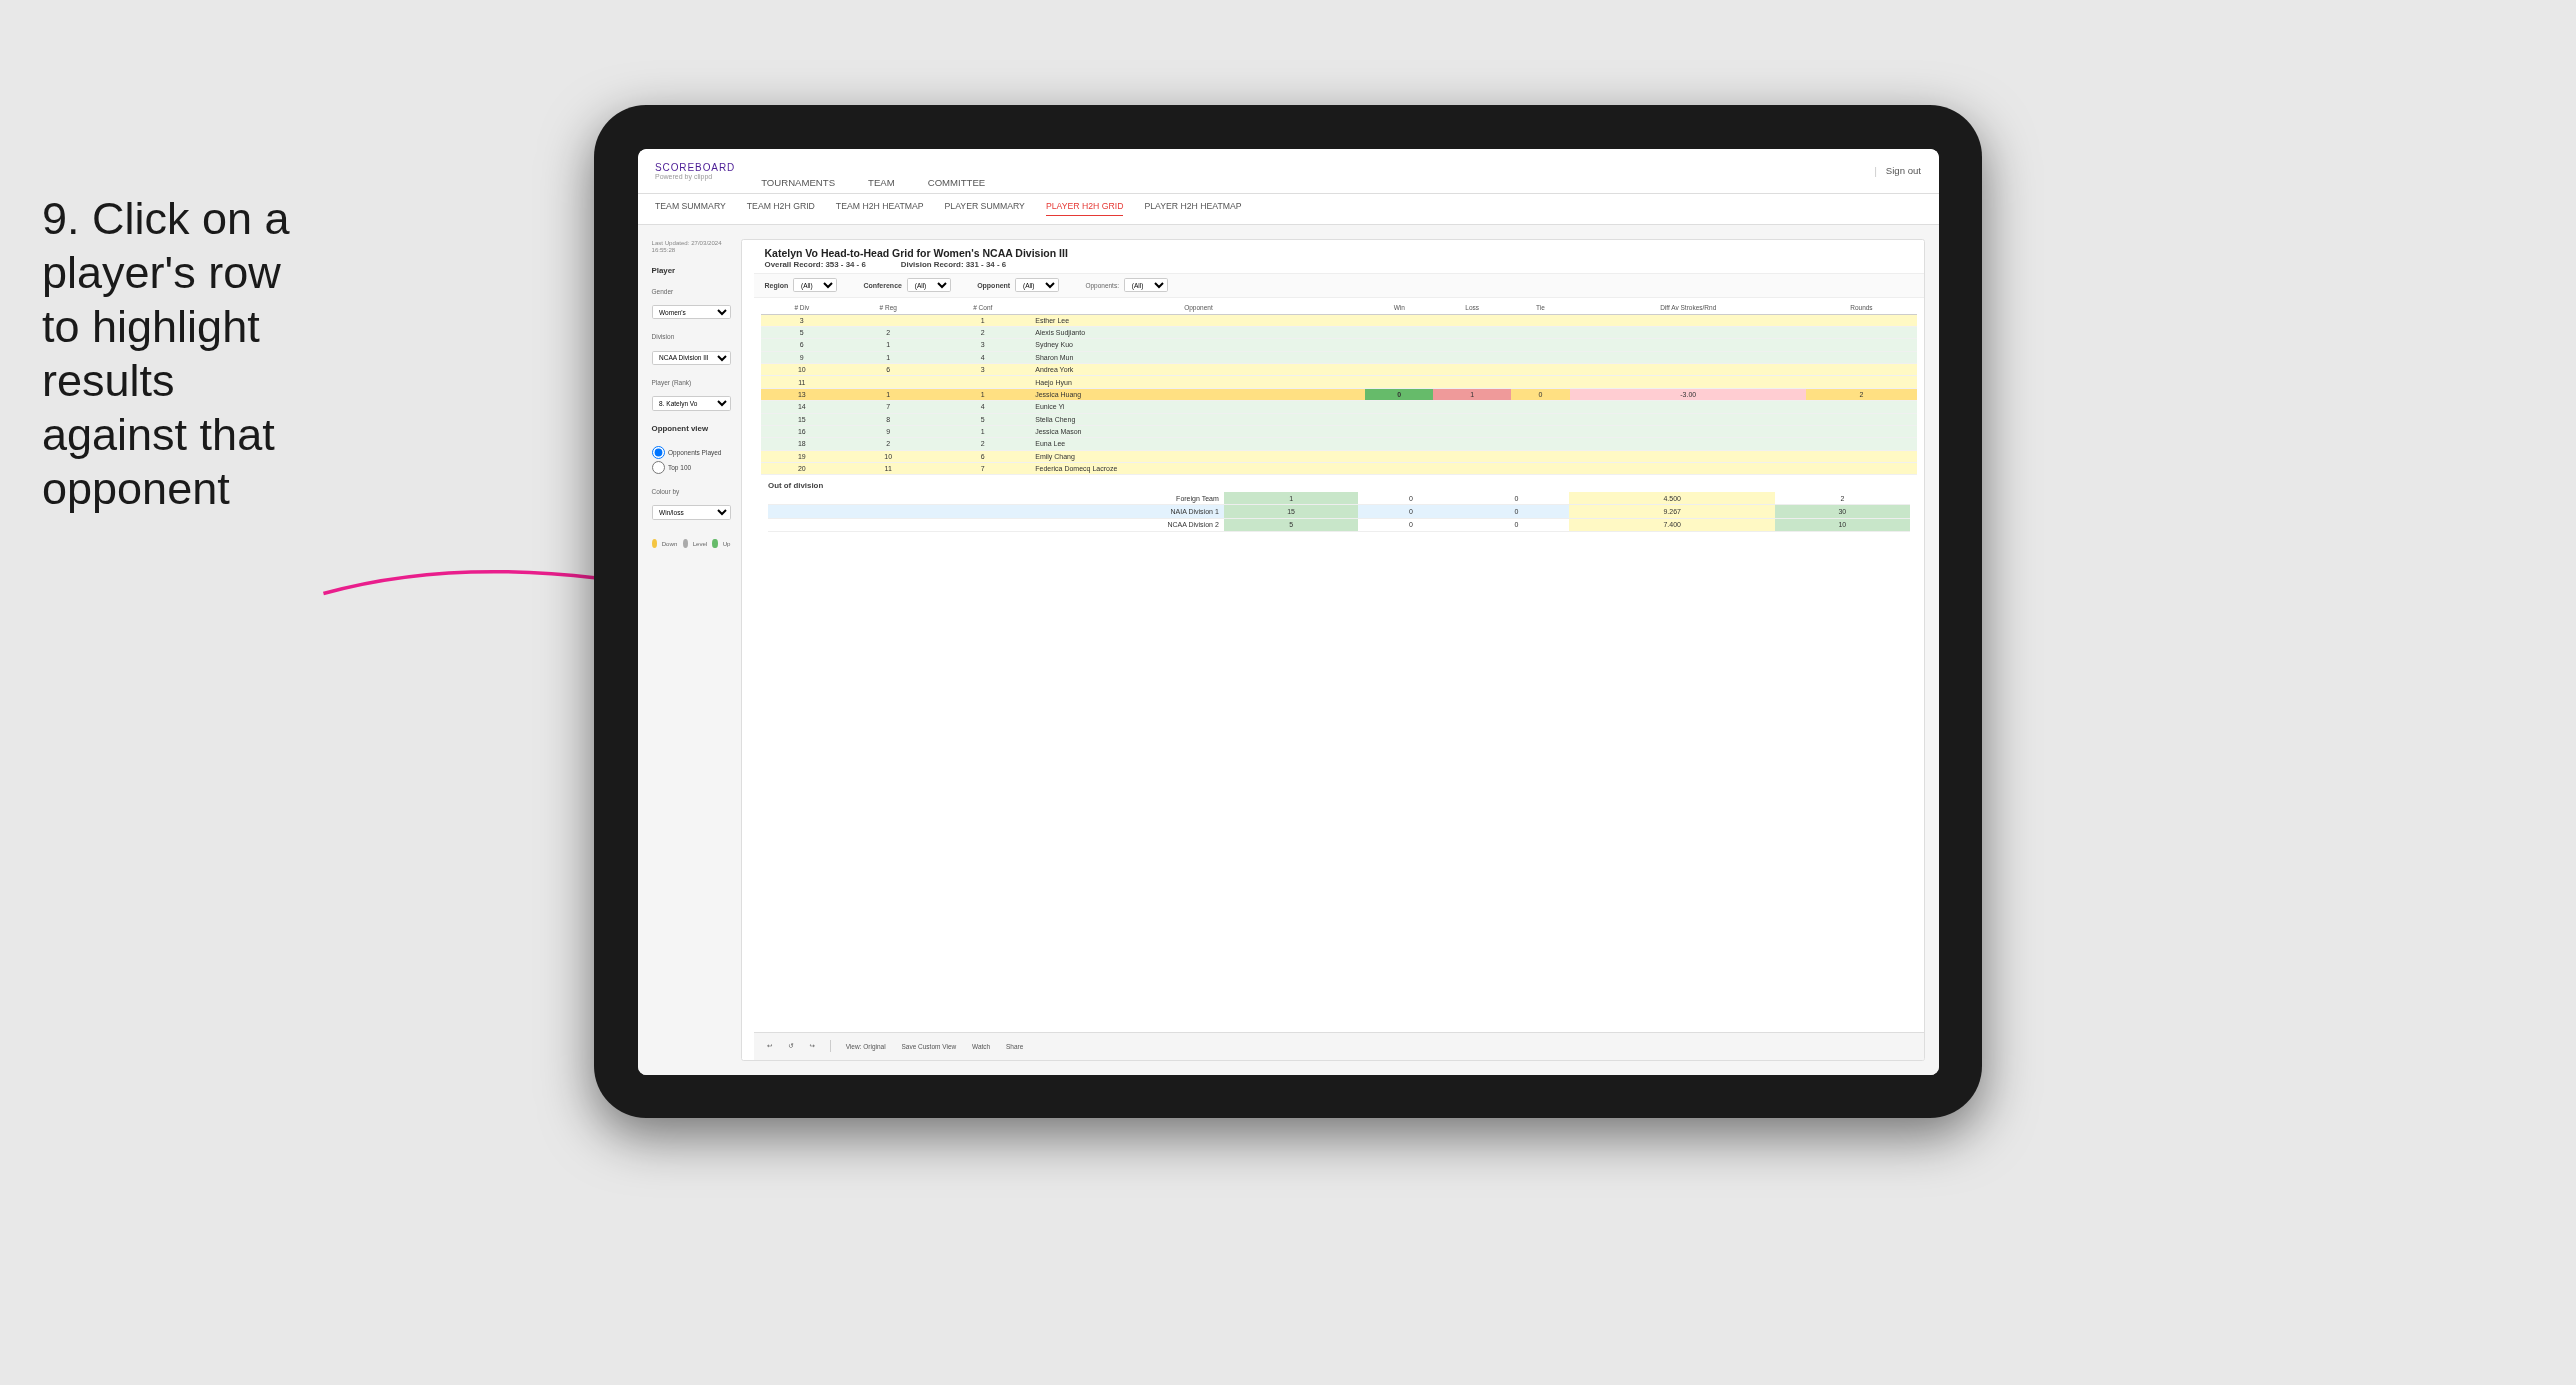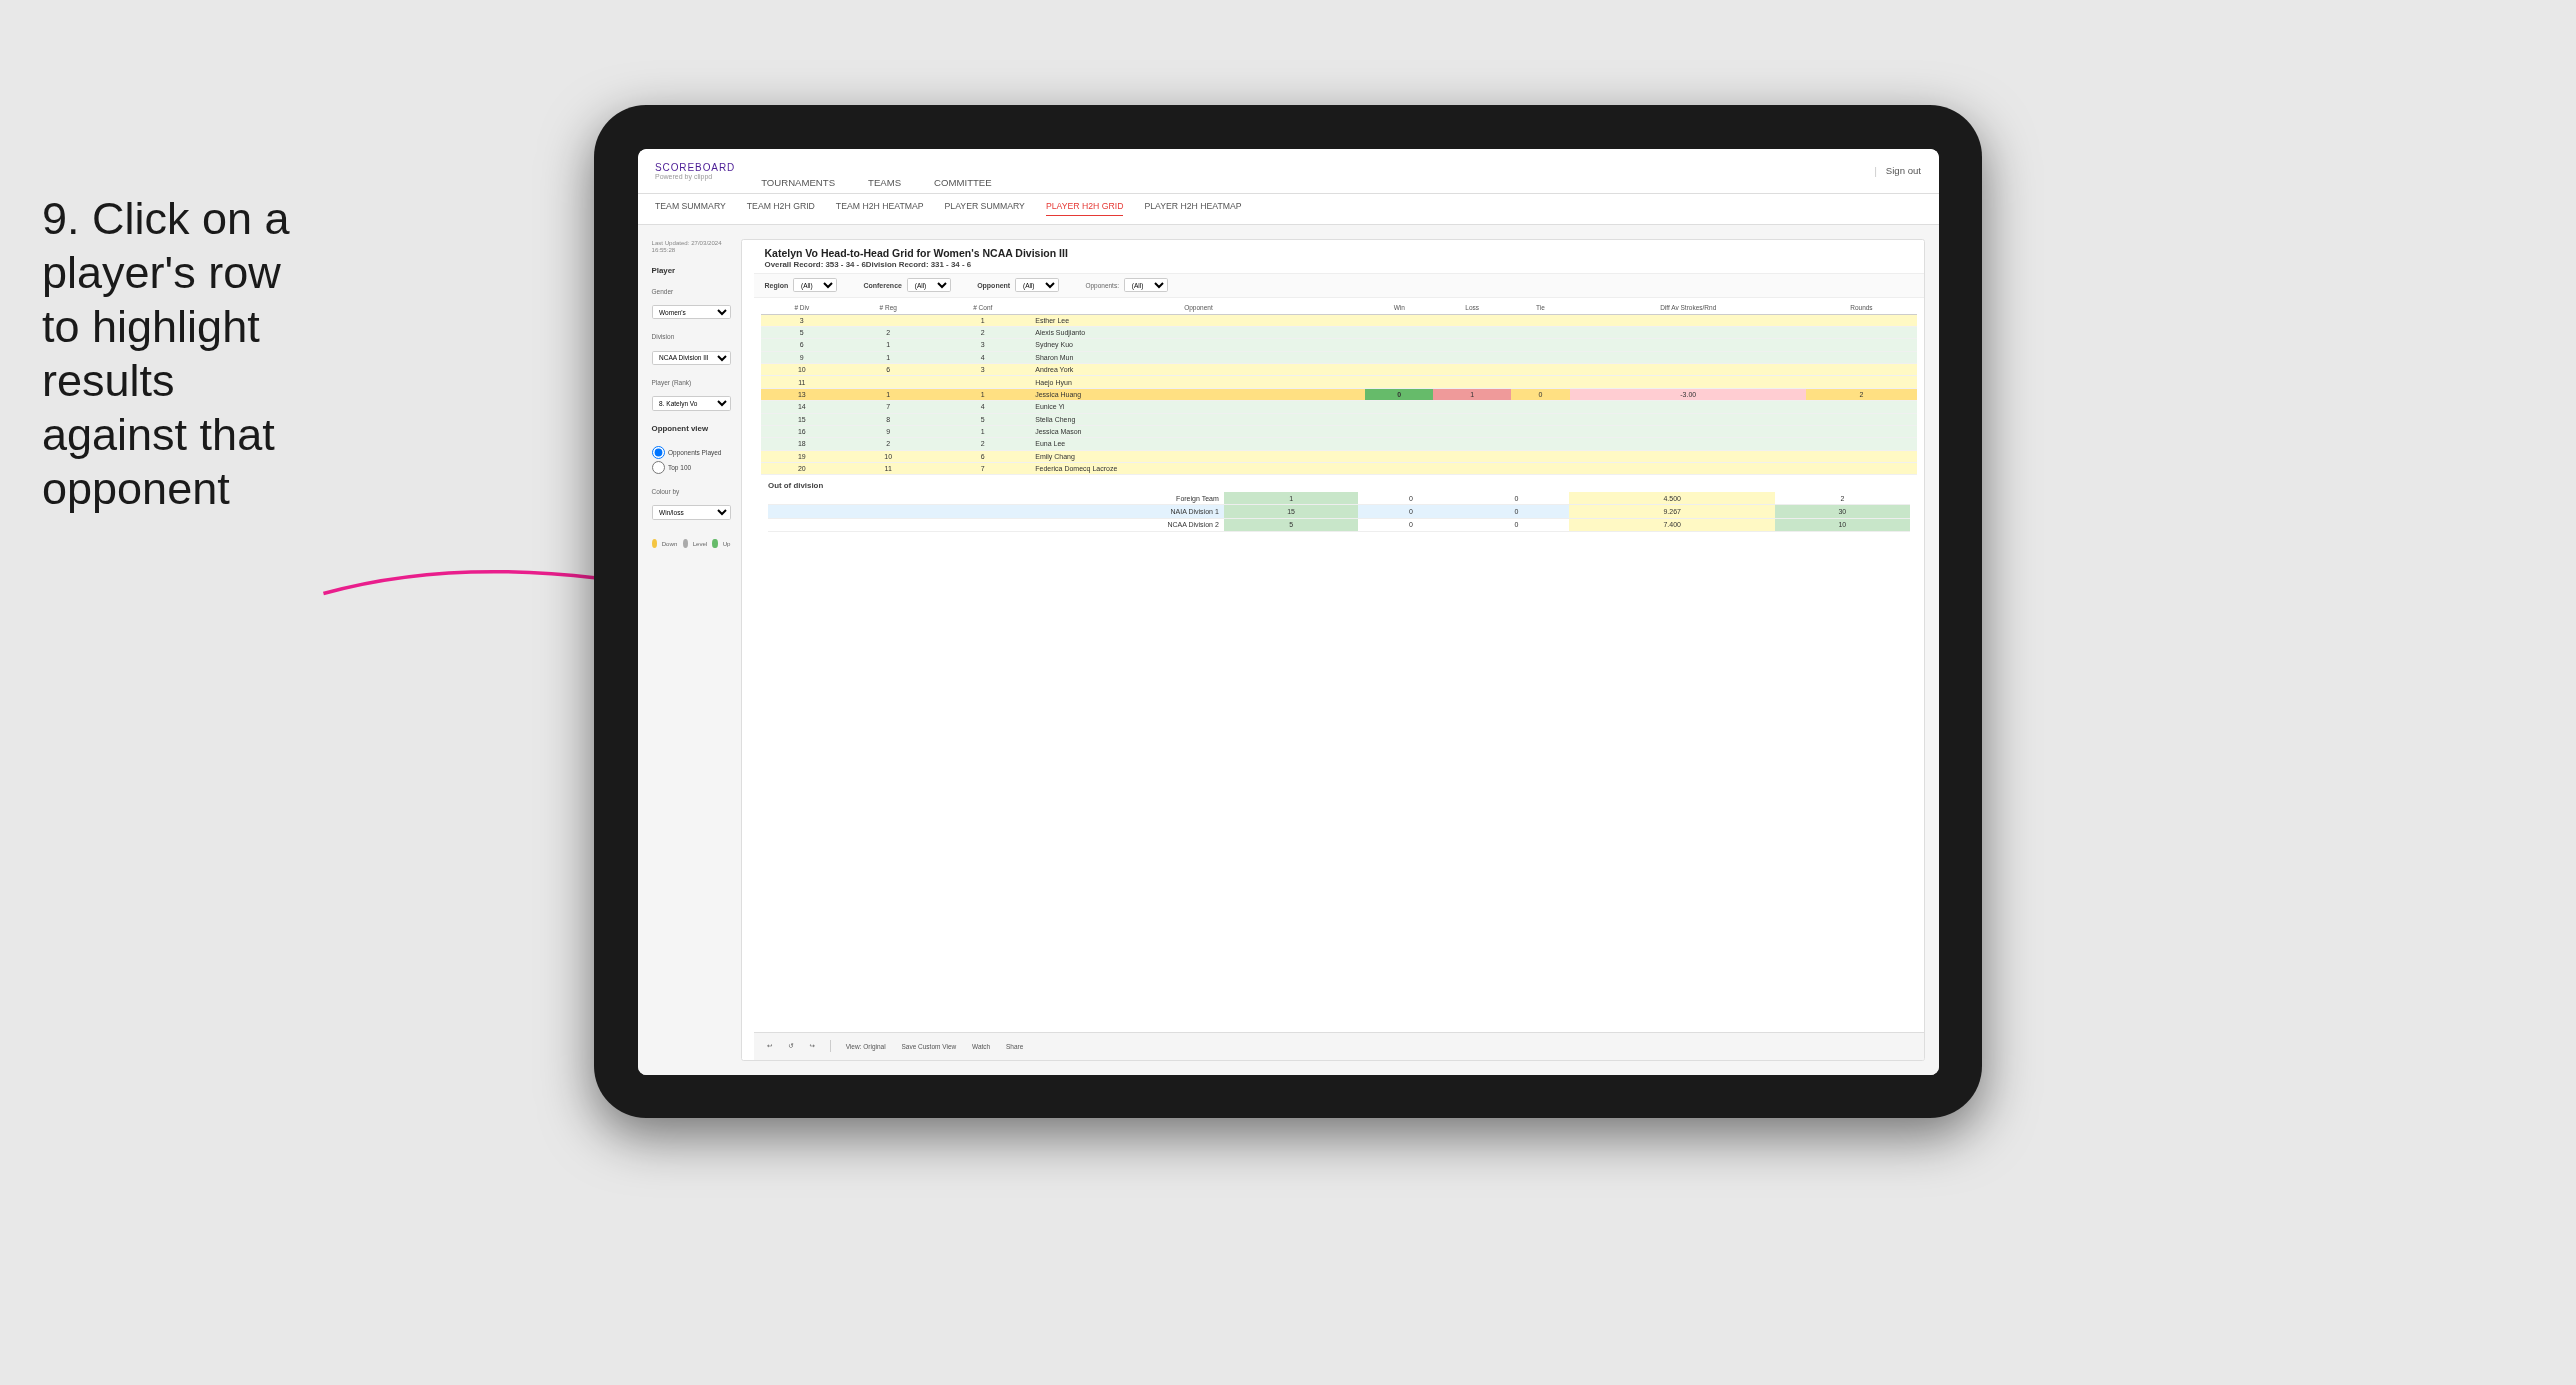"TEAMS" a.nav-link { text: TEAMS -> TEAM }
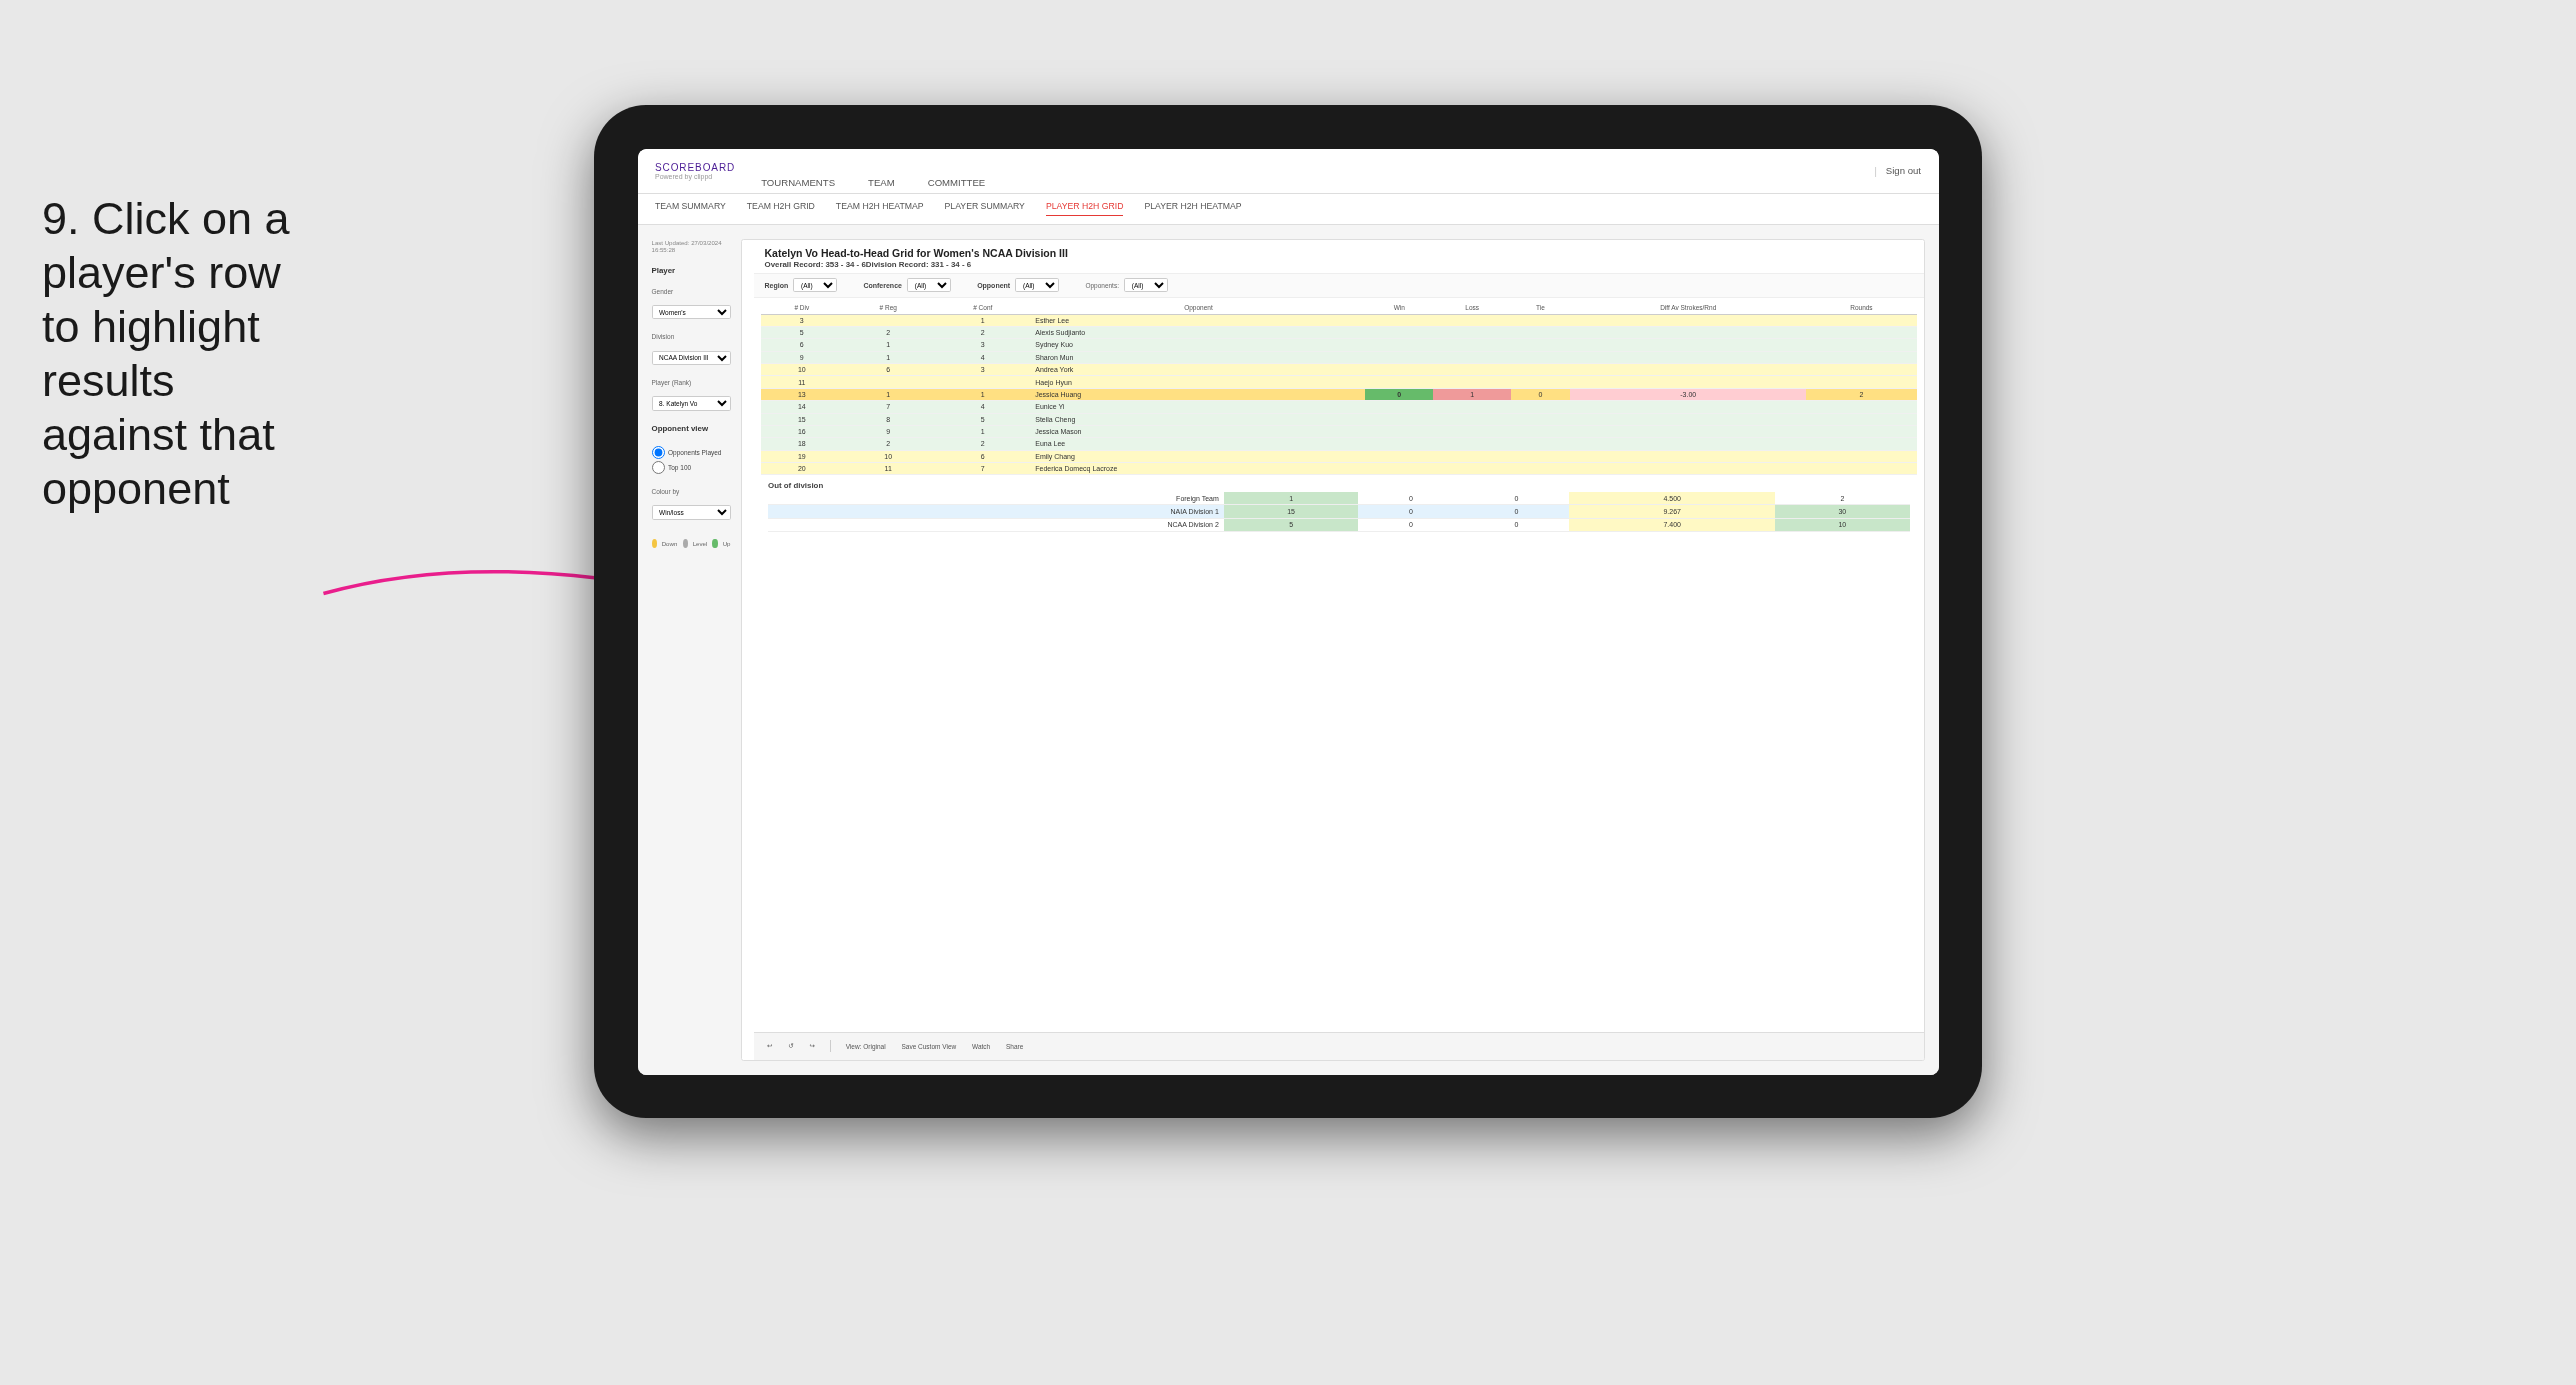"Overall Record: 353 - 34" .panel-records { gap: none -> 35px }
